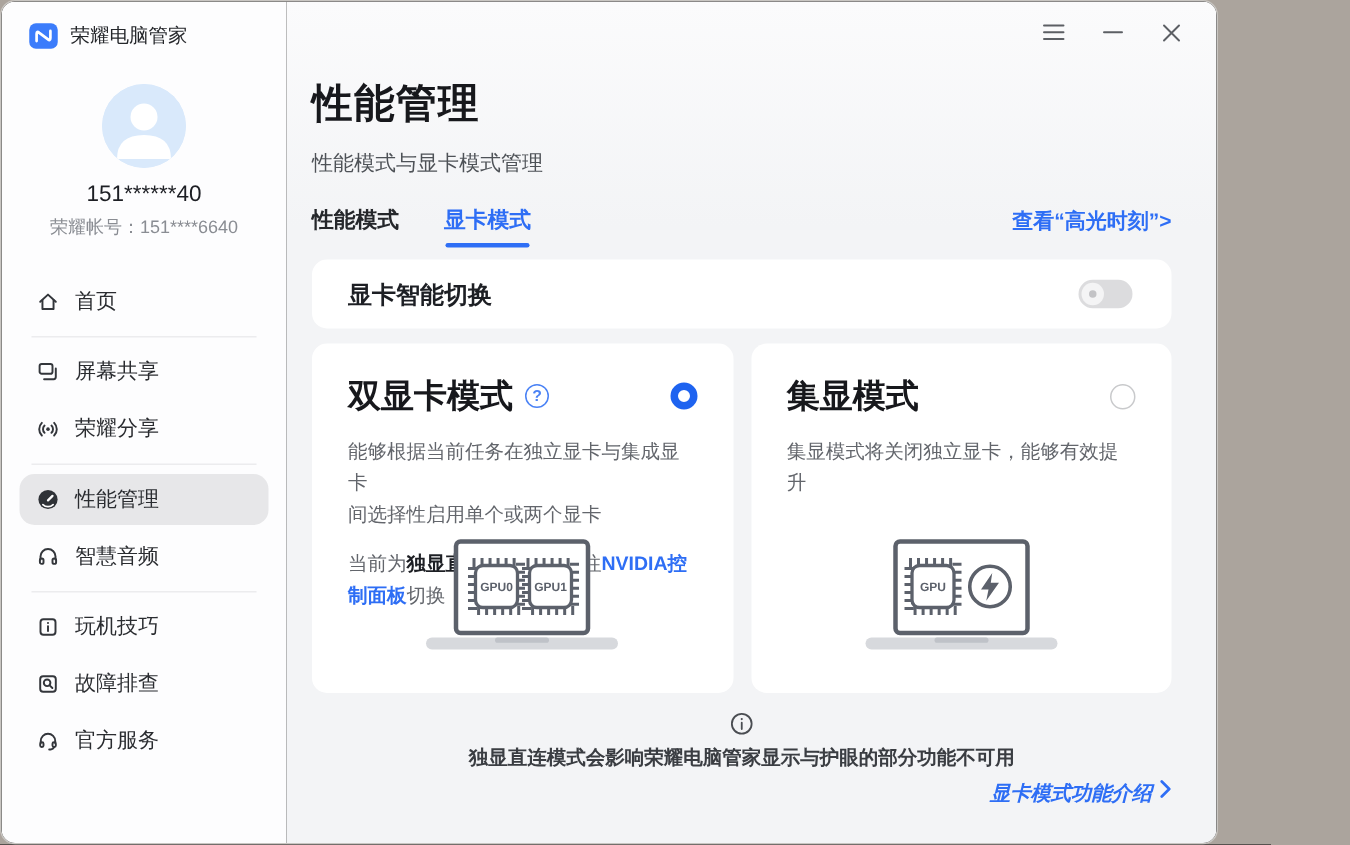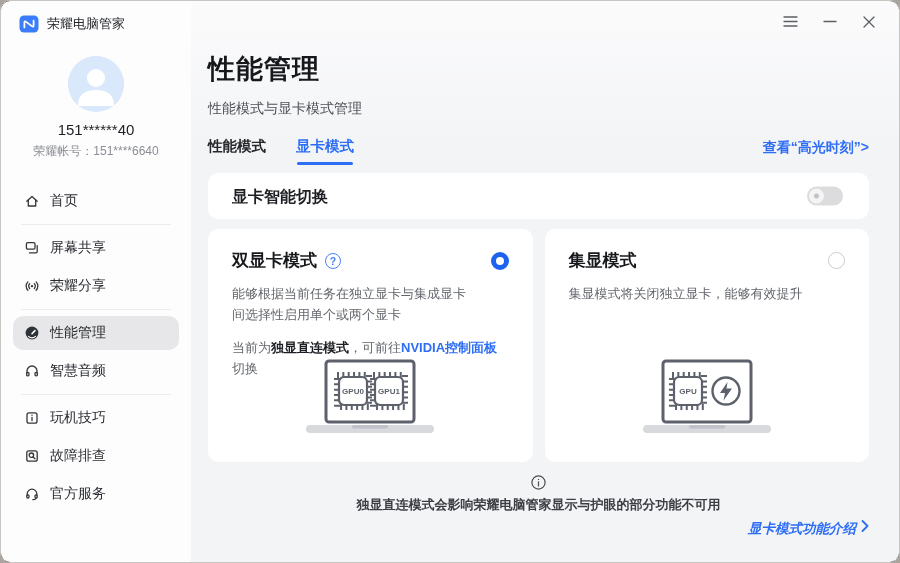"荣耀电脑管家" .window { width: 900px -> 812px }
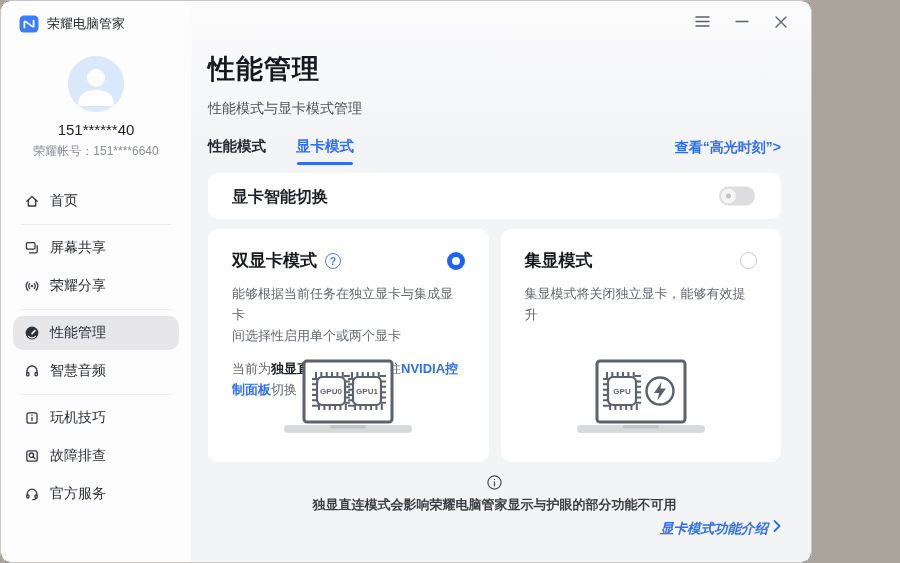"双显卡模式" .mode-title { font-size: 17px -> 22px }
